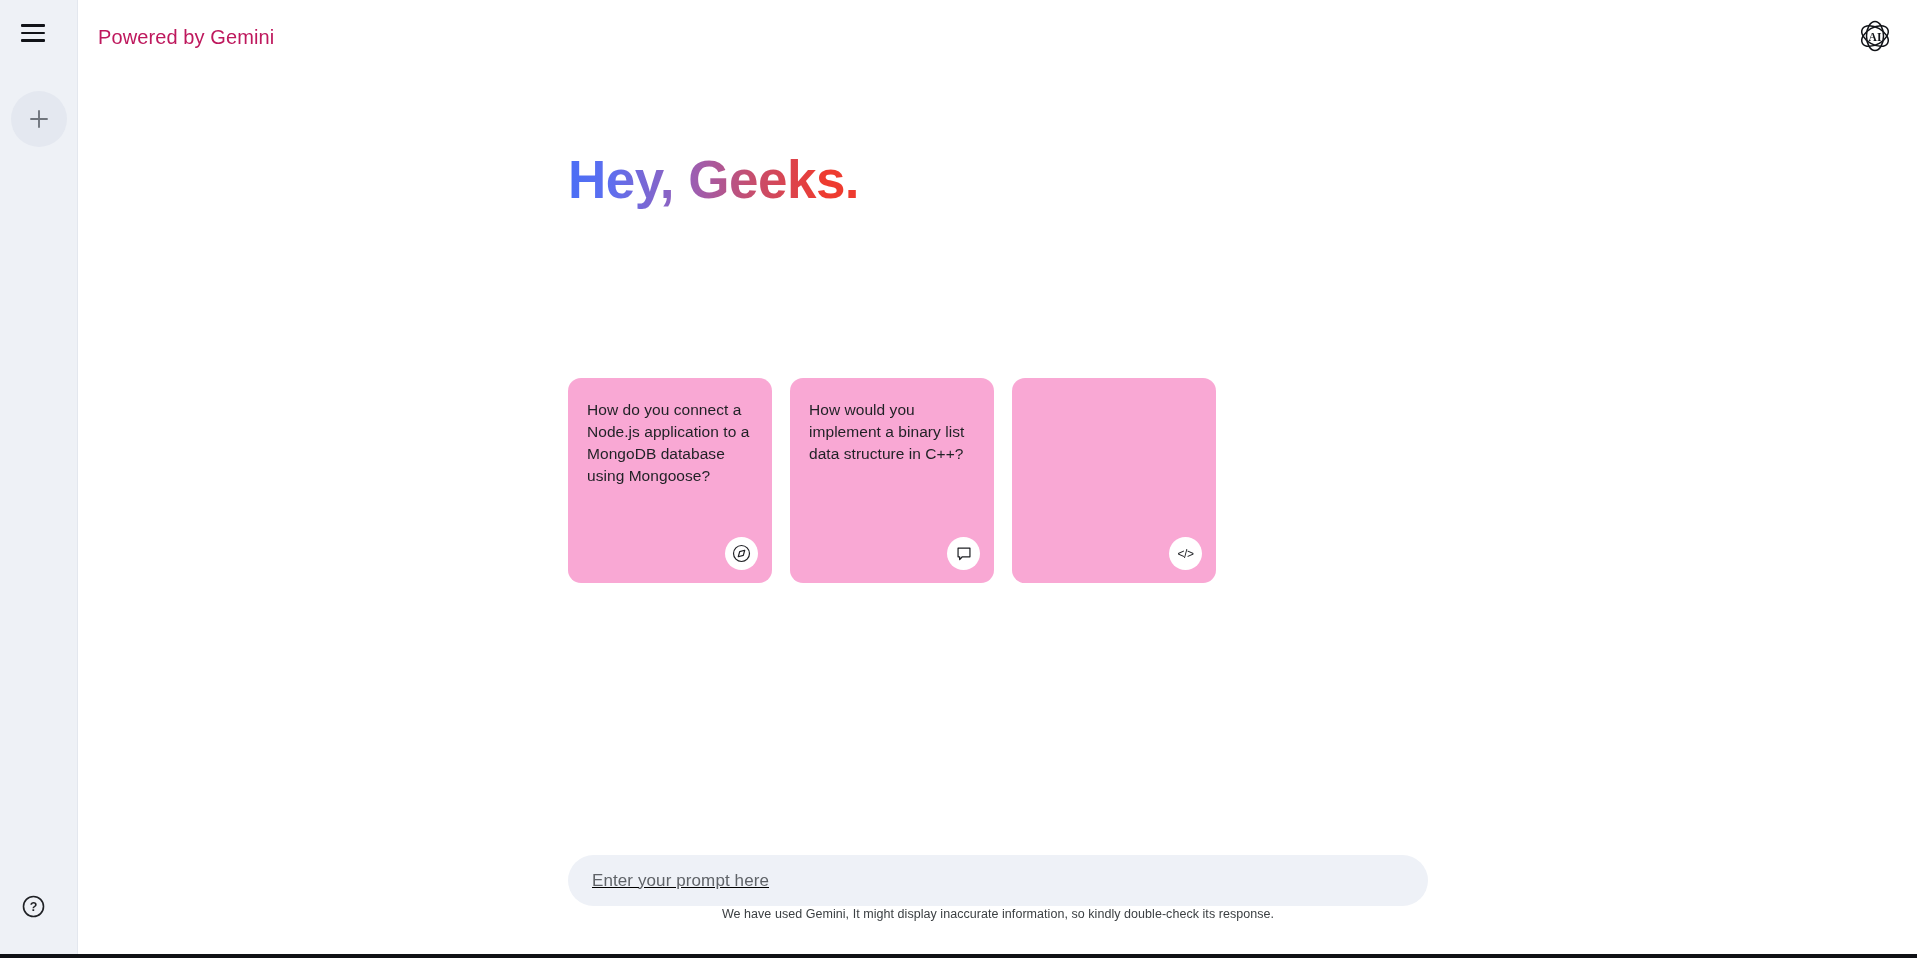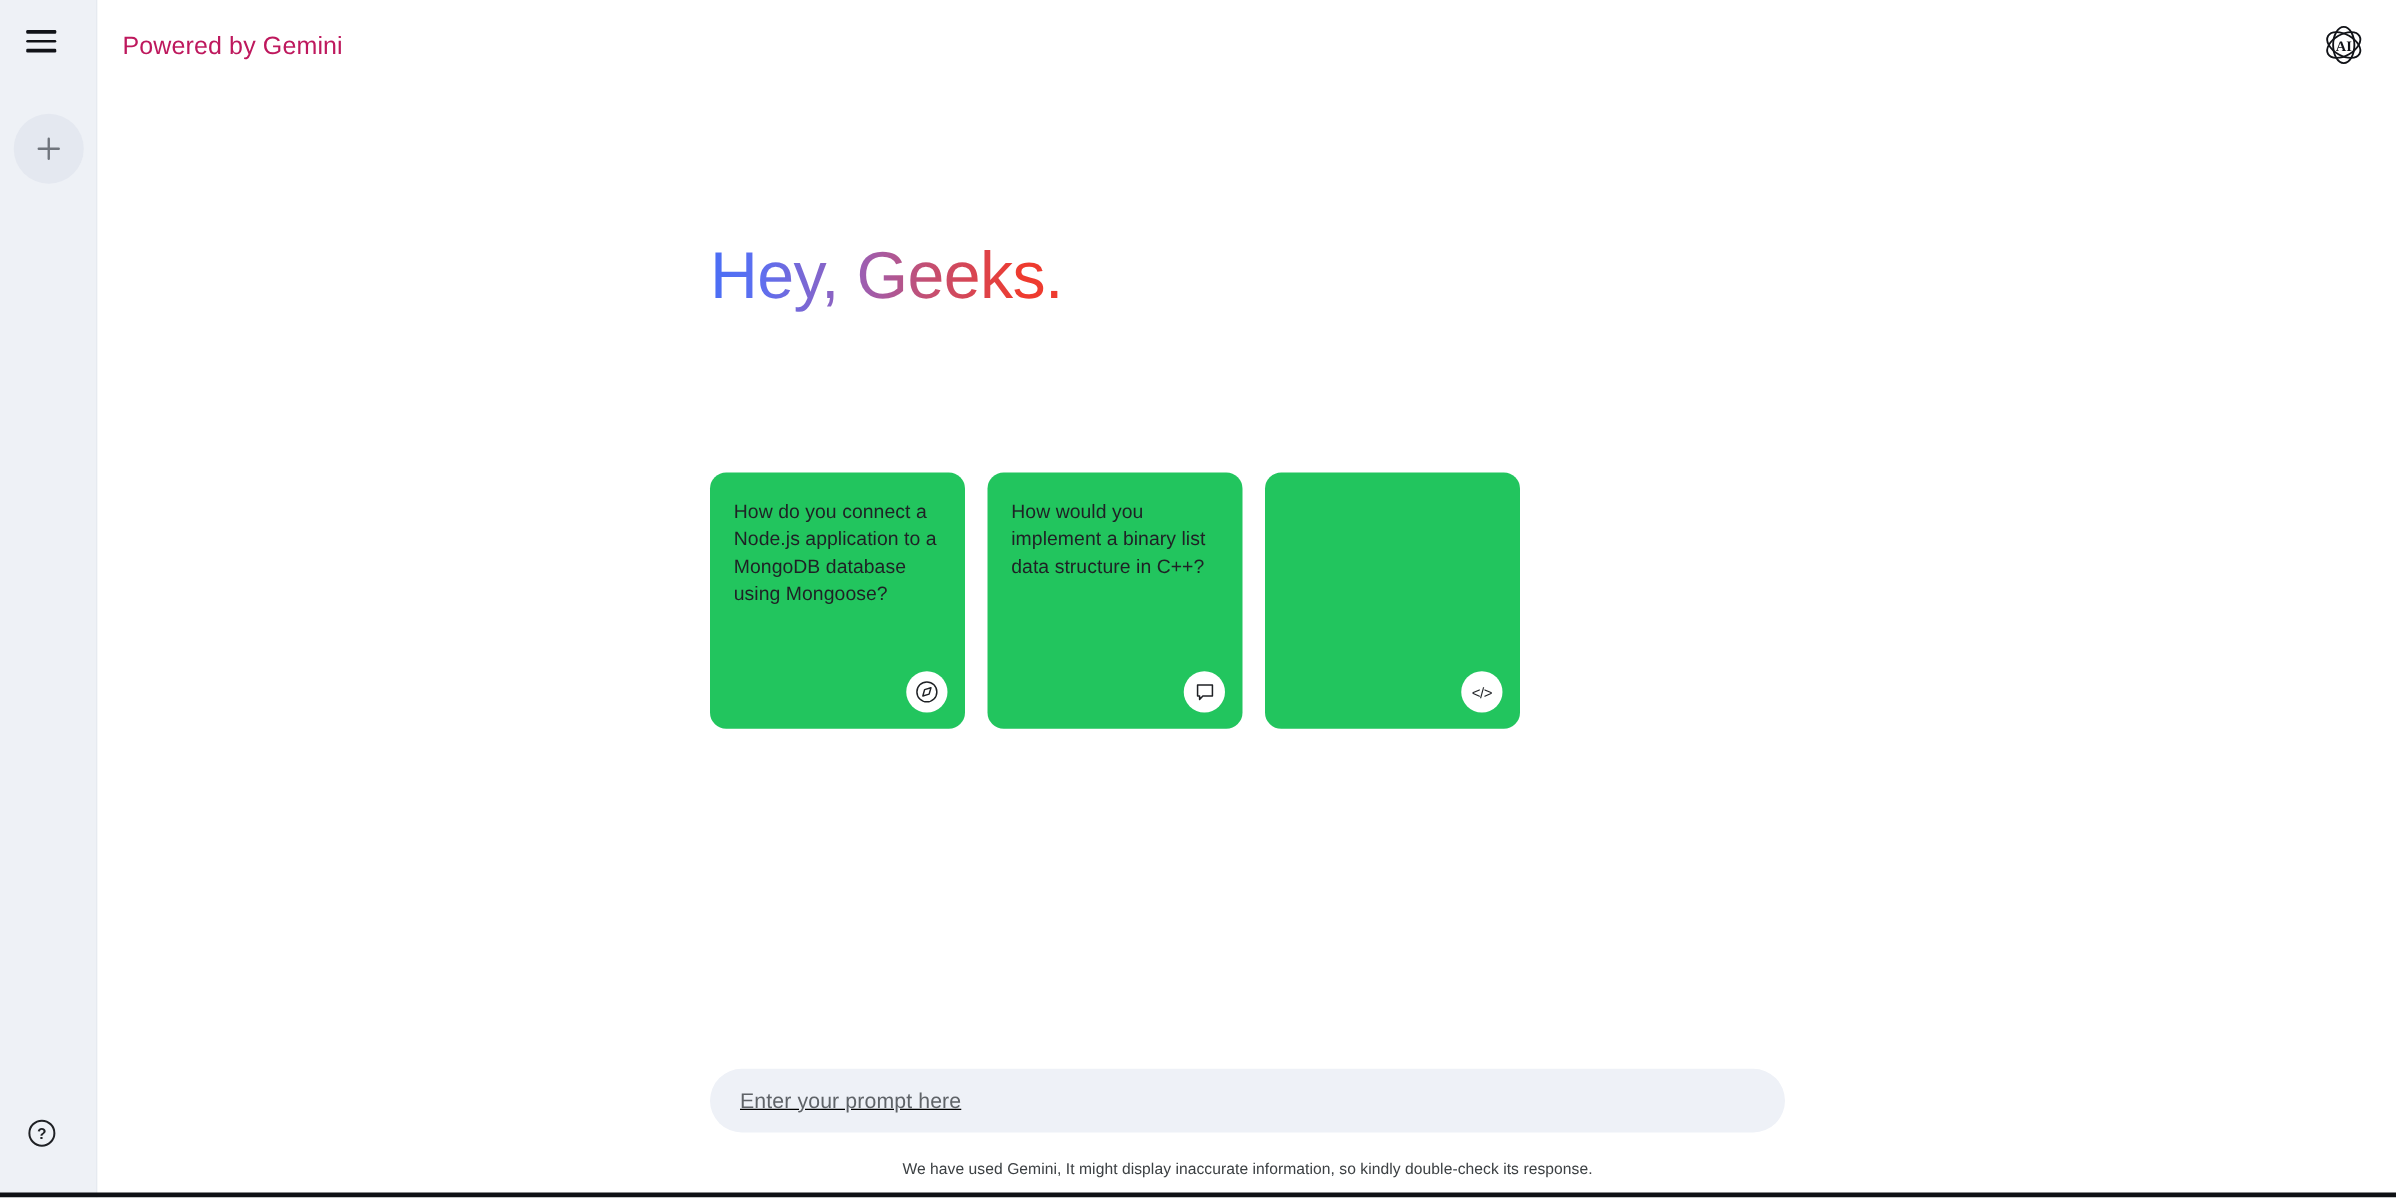"Hey, Geeks." .greet-line1 { font-weight: 400 -> 700; margin-top: 41px -> none }
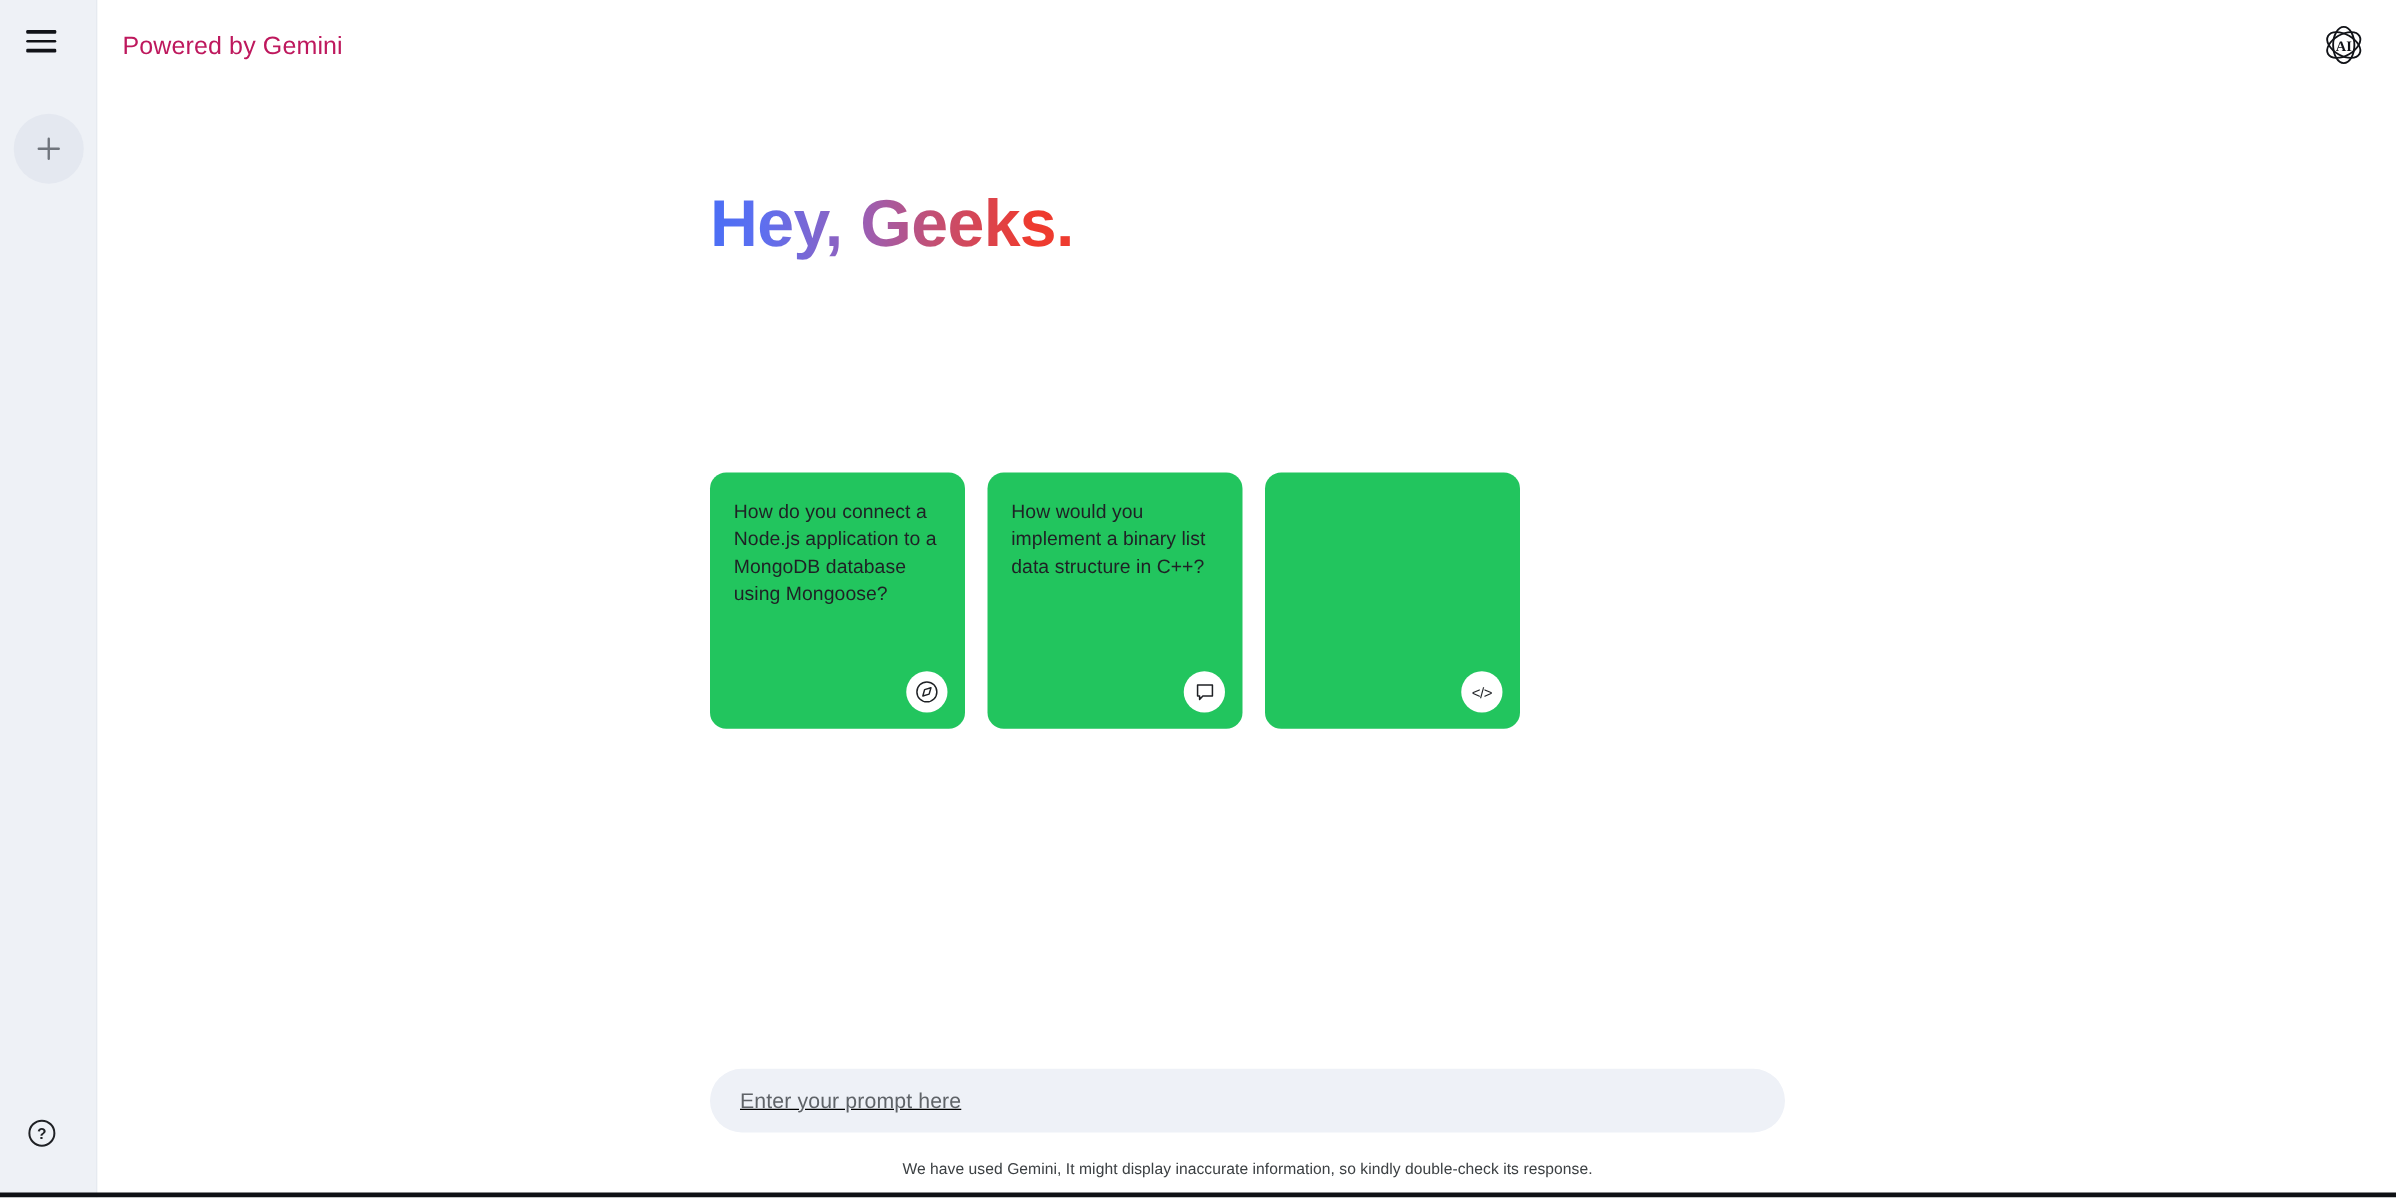"How do you connect a" .card { background: #22c55e -> #f9a8d4 }
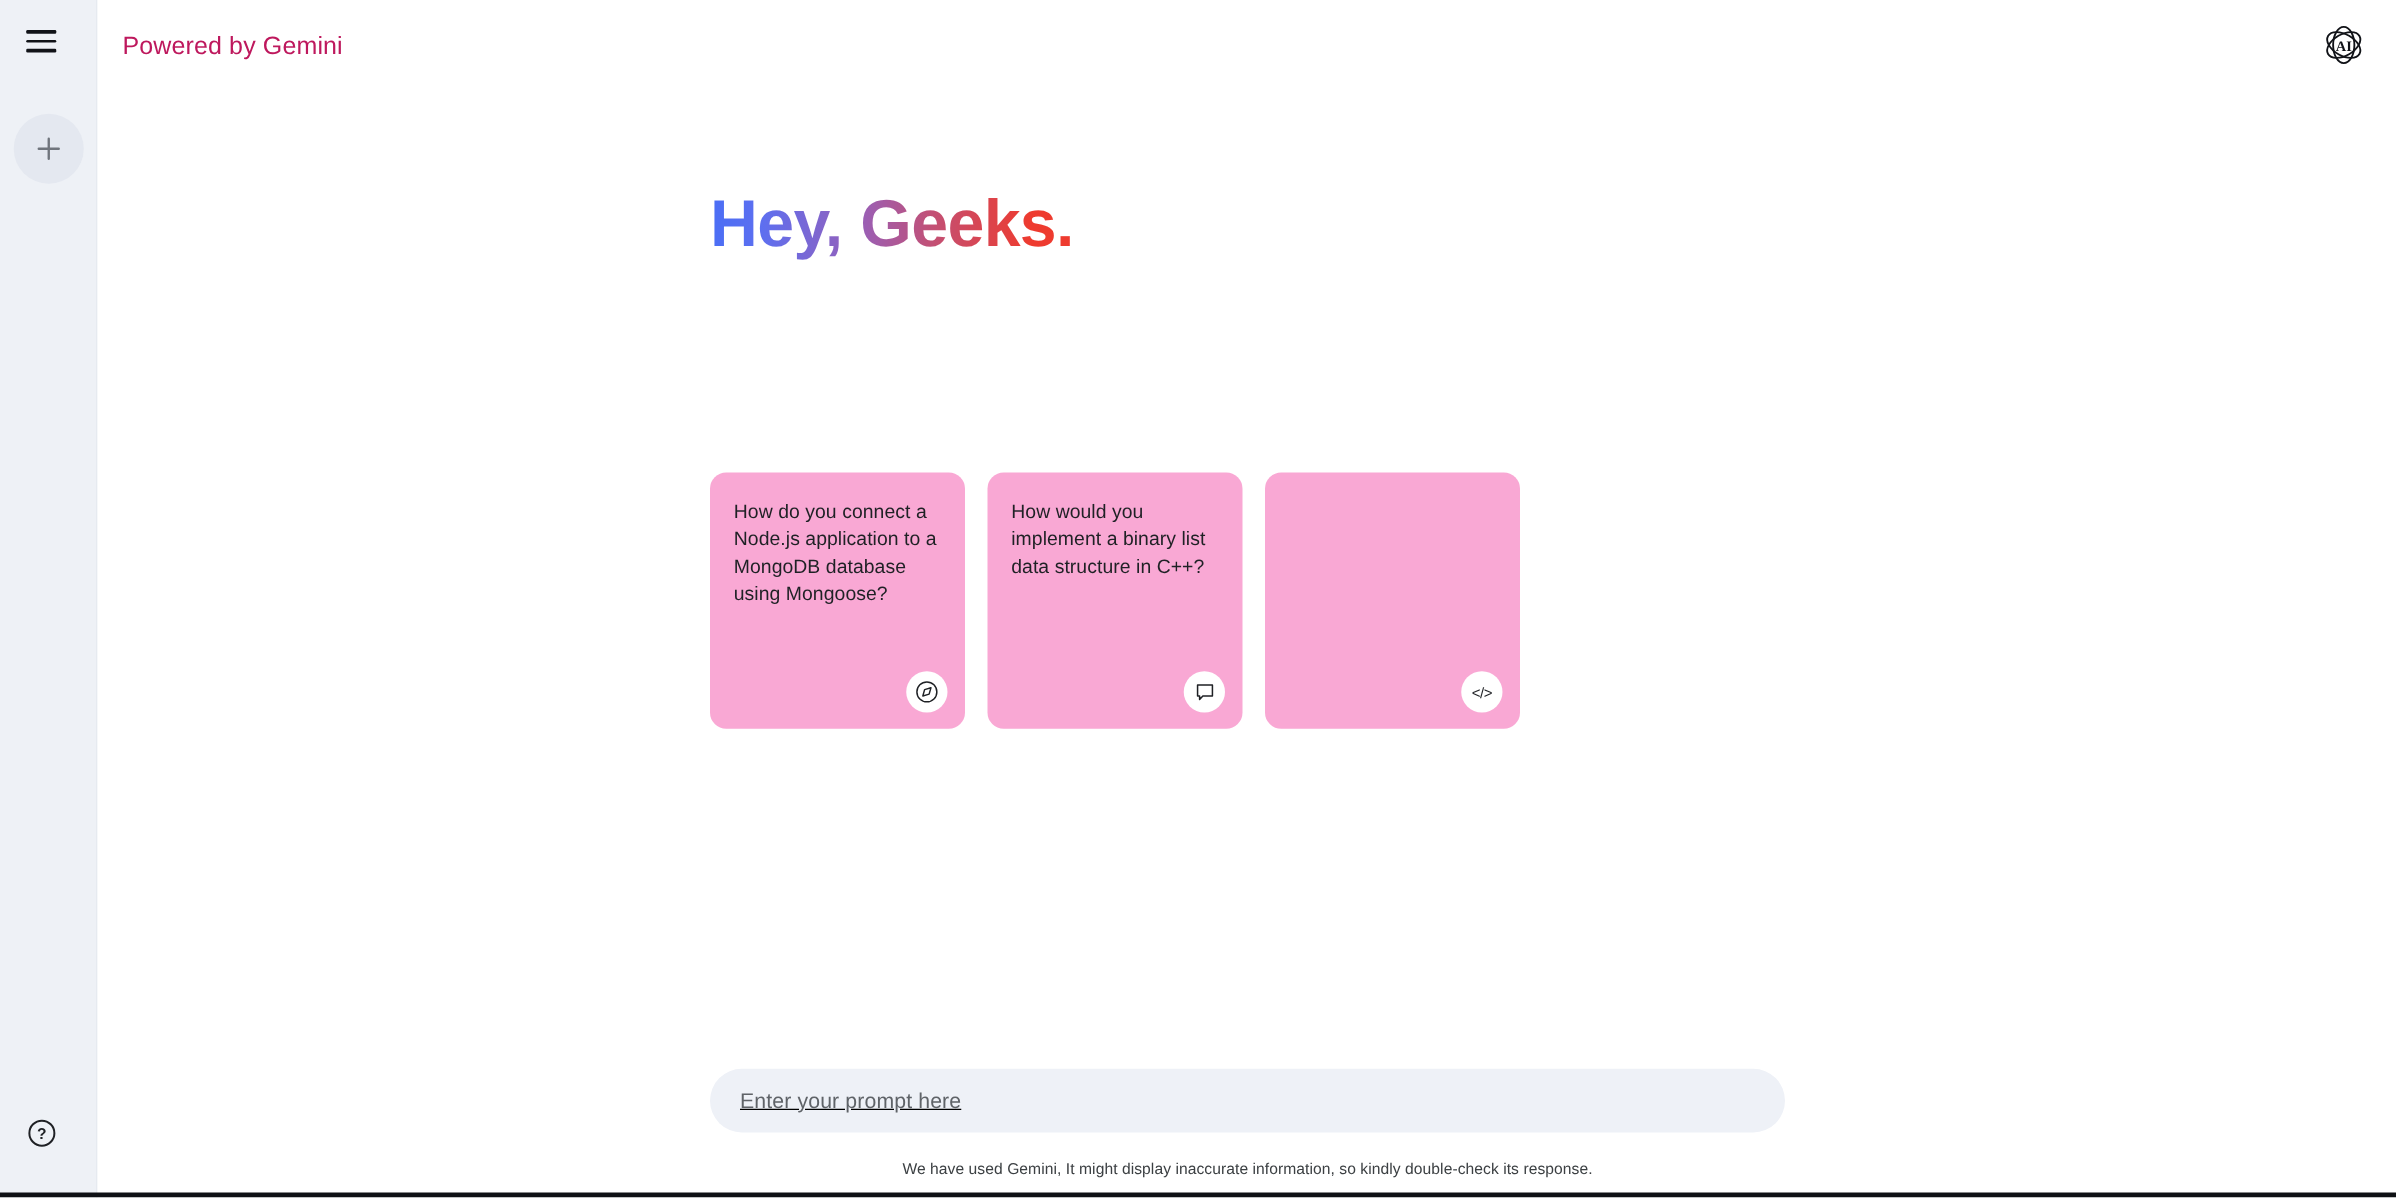"We have used Gemini, It" .disclaimer { margin-top: 22px -> 1px }
